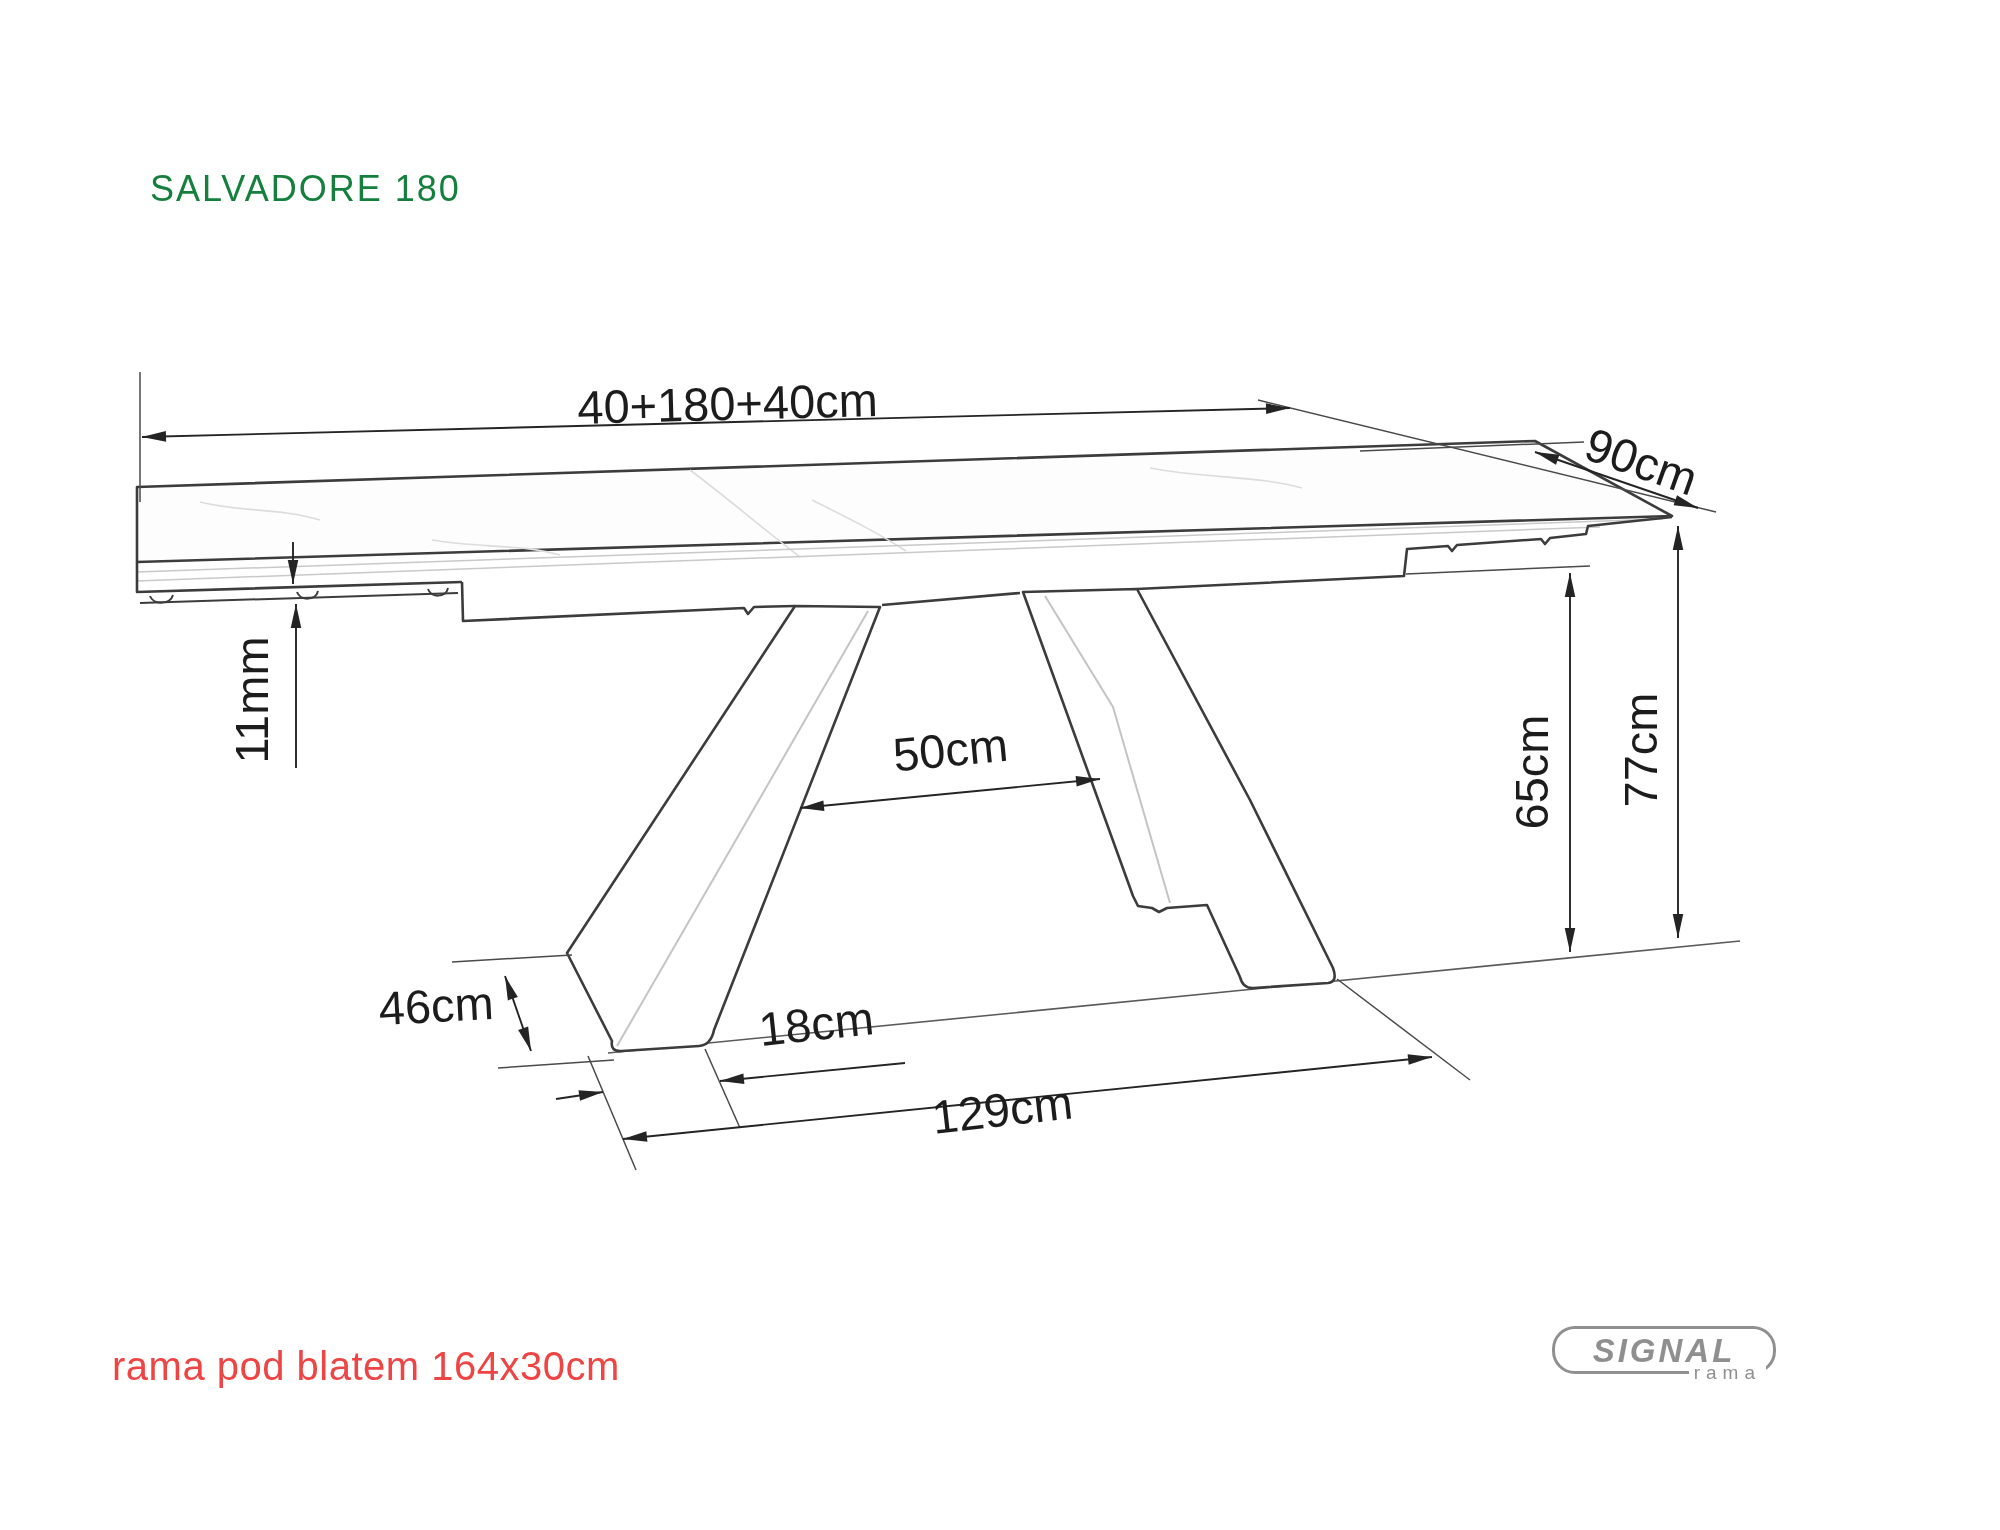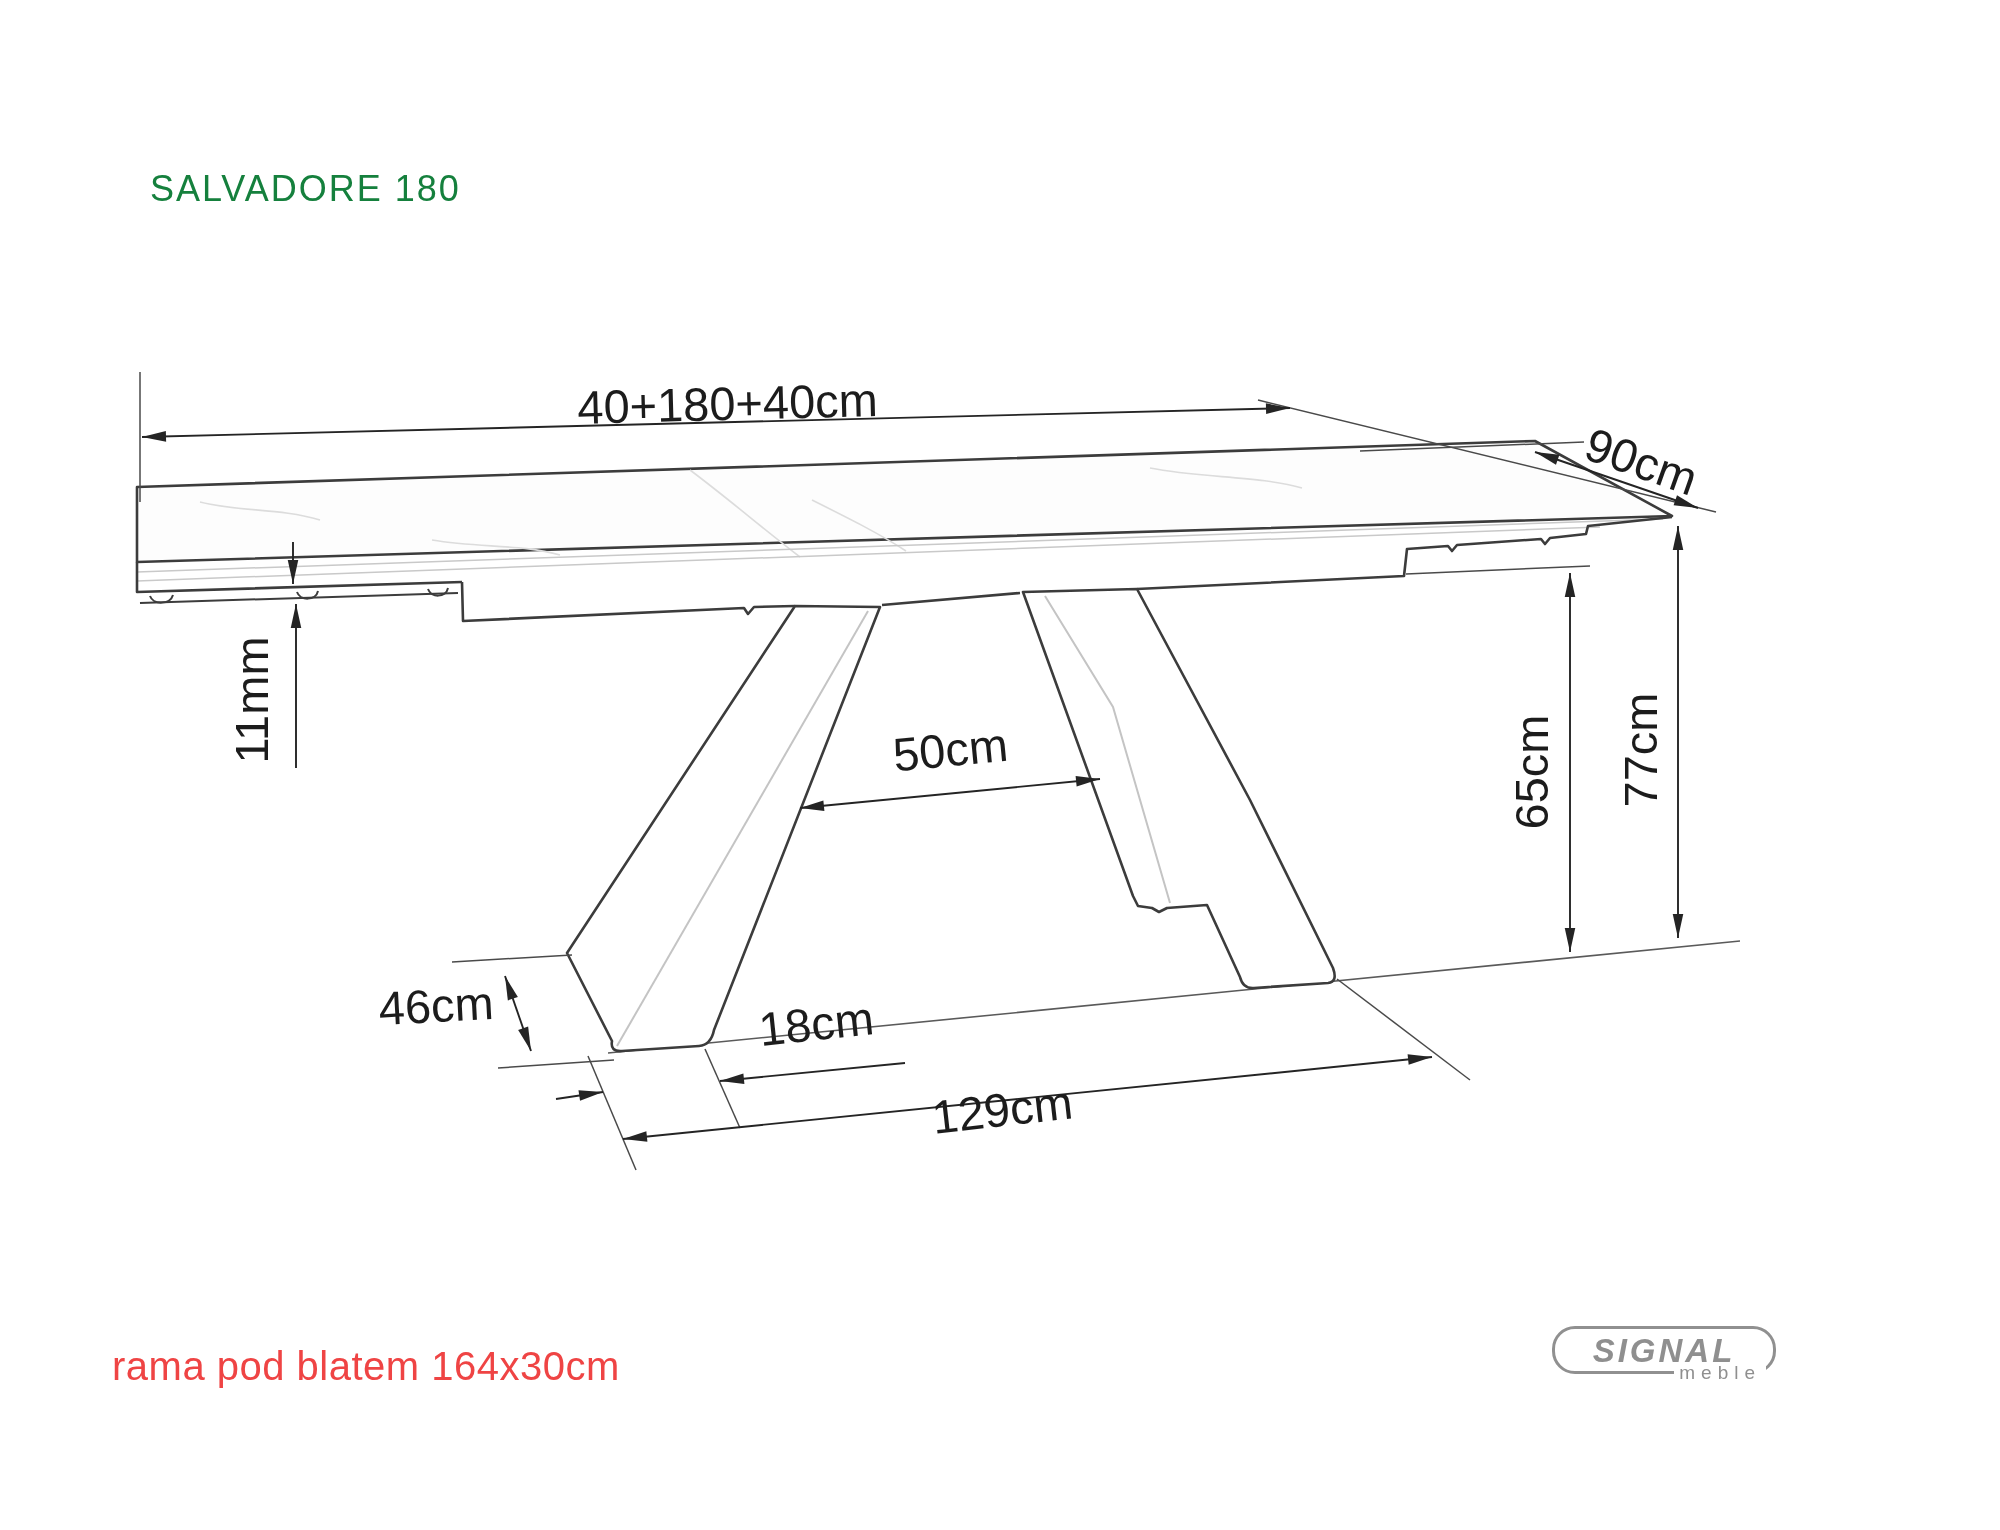"meble" span.logo-sub { text: meble -> rama }
